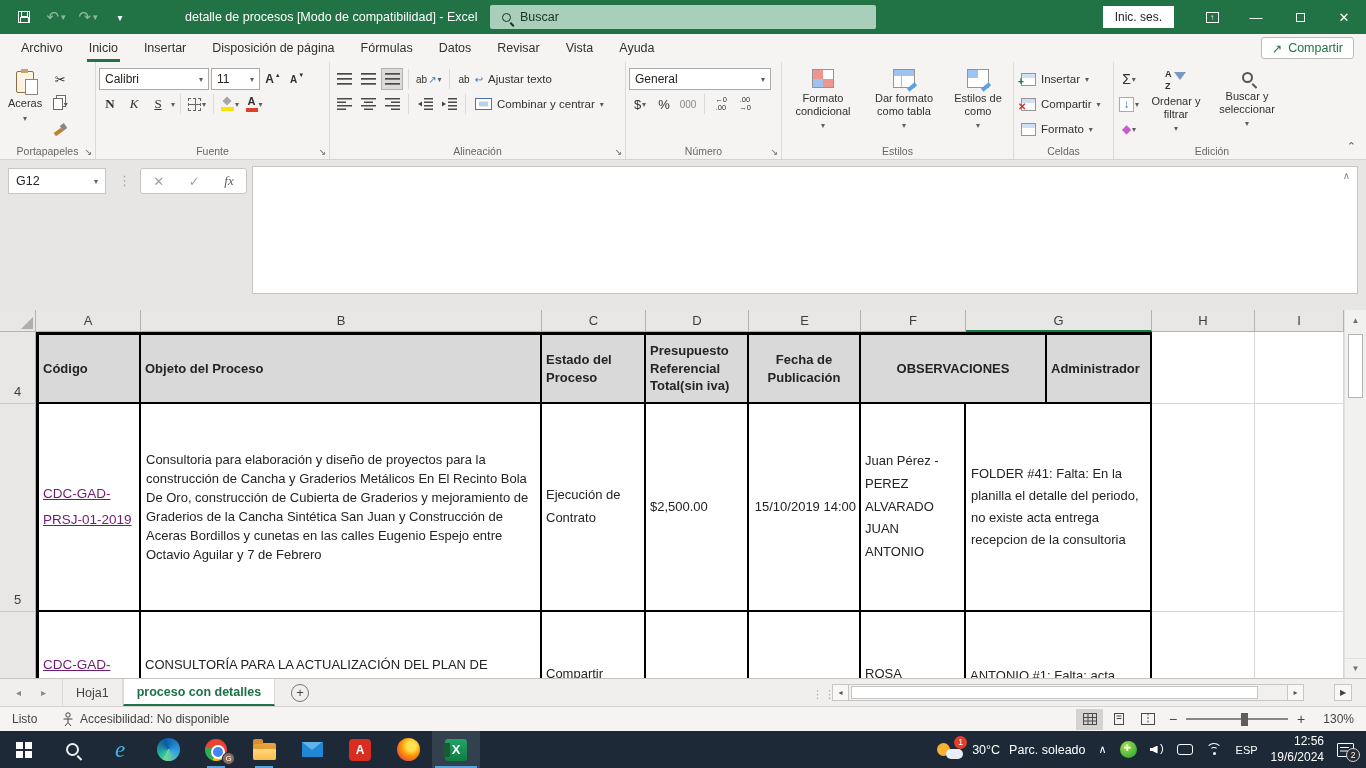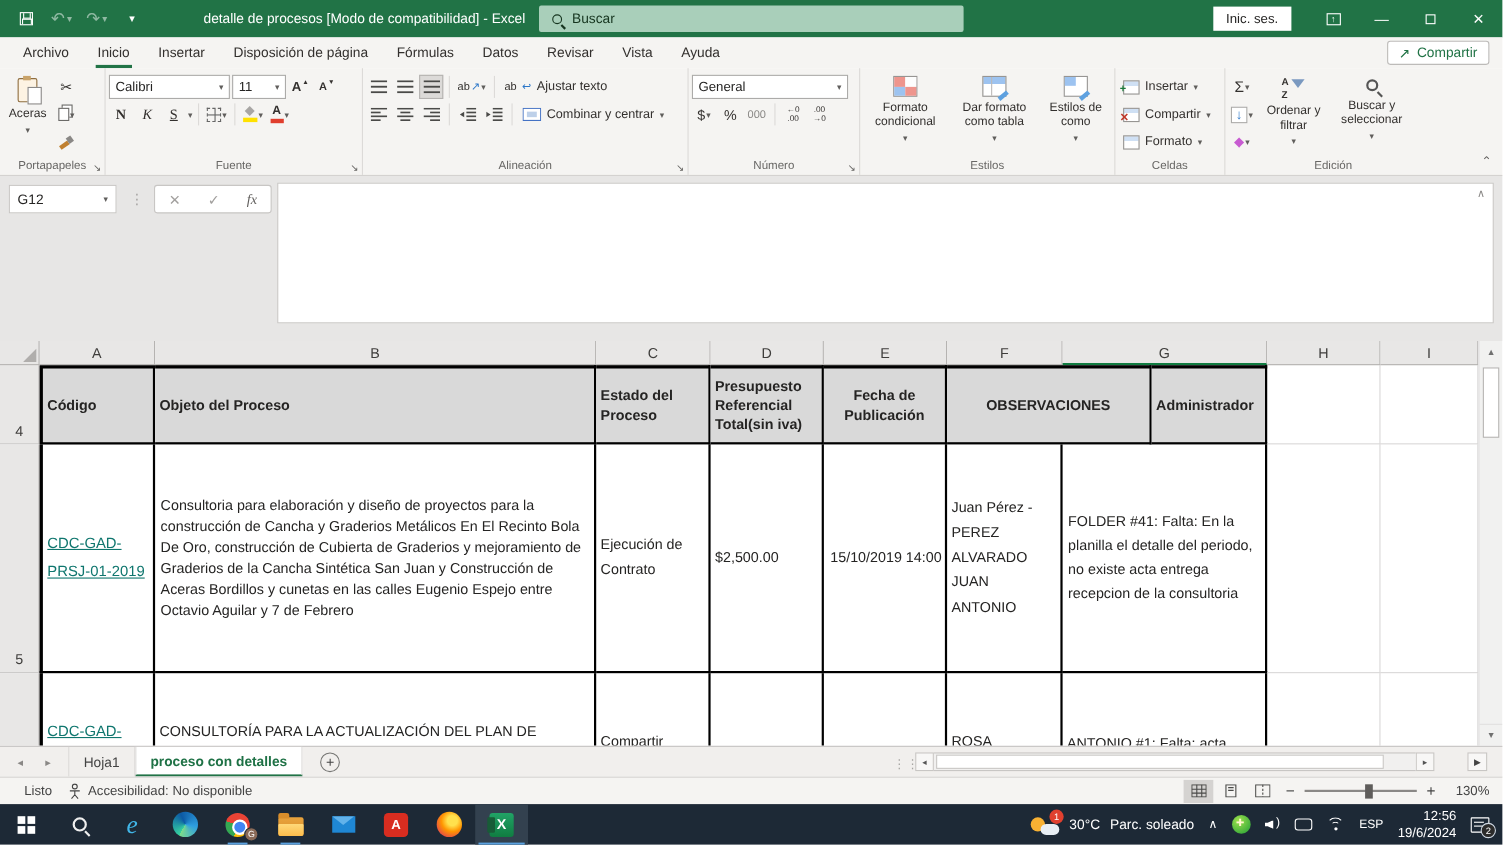"CDC-GAD-PRSJ-01-2019" .link { color: #0f766e -> #701a75 }
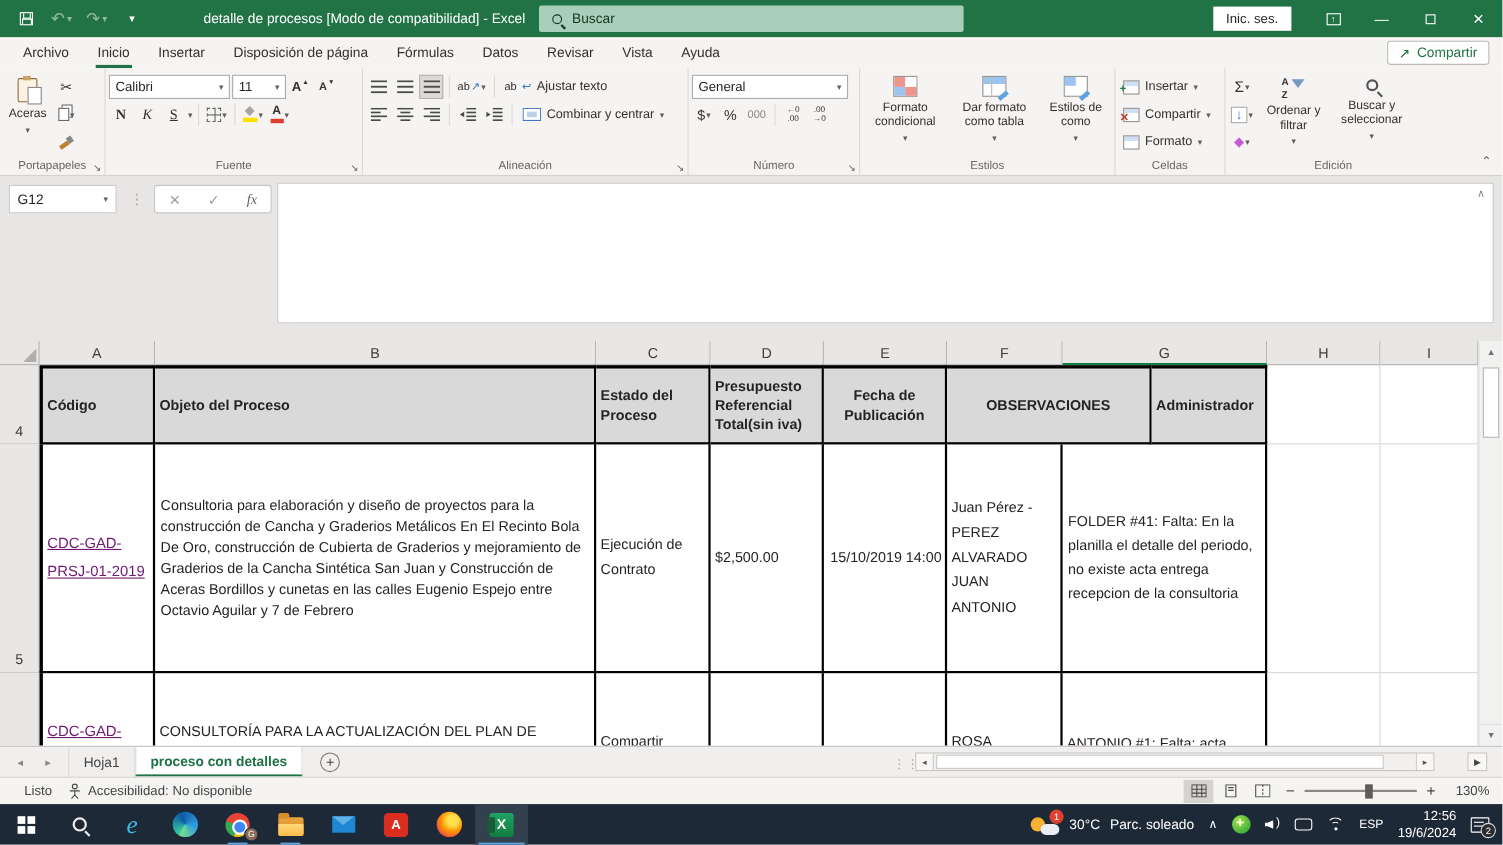"Listo" .sbmode { padding-left: 22px -> 12px }
